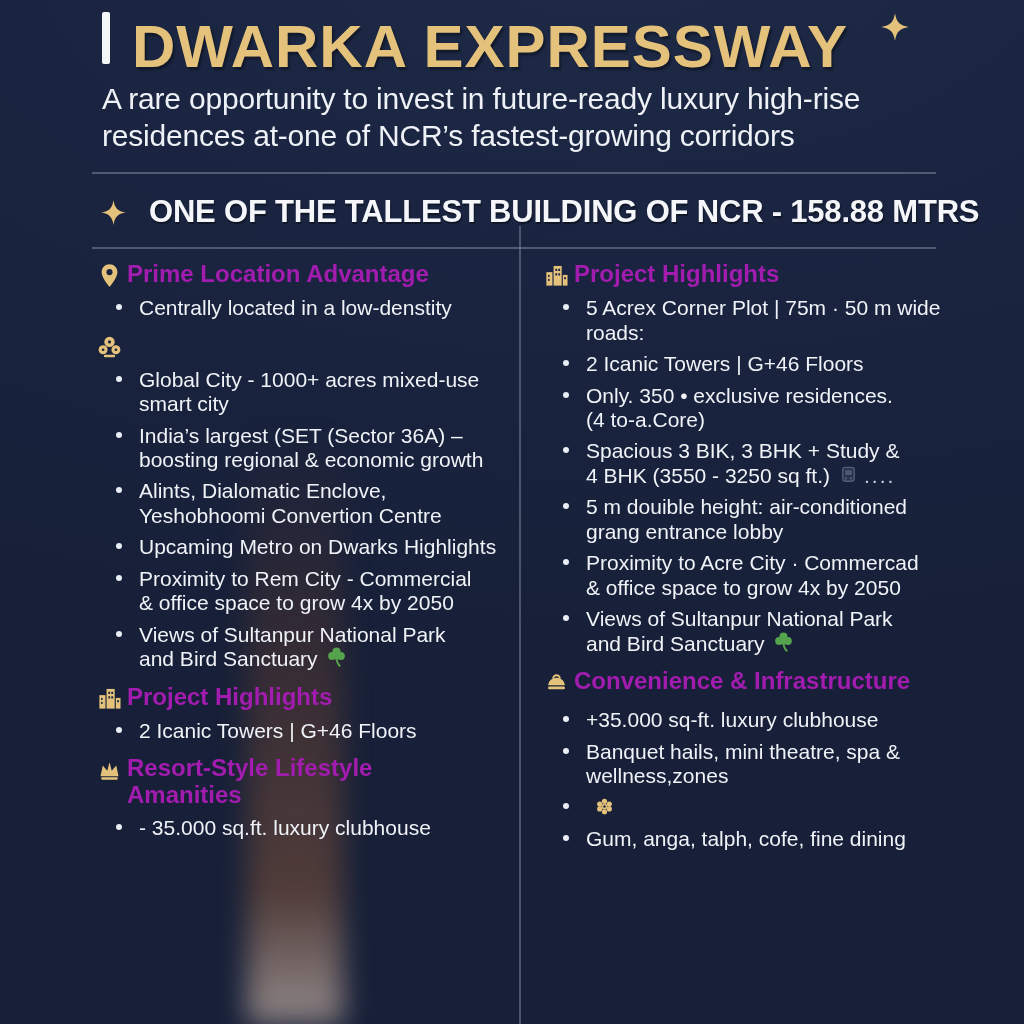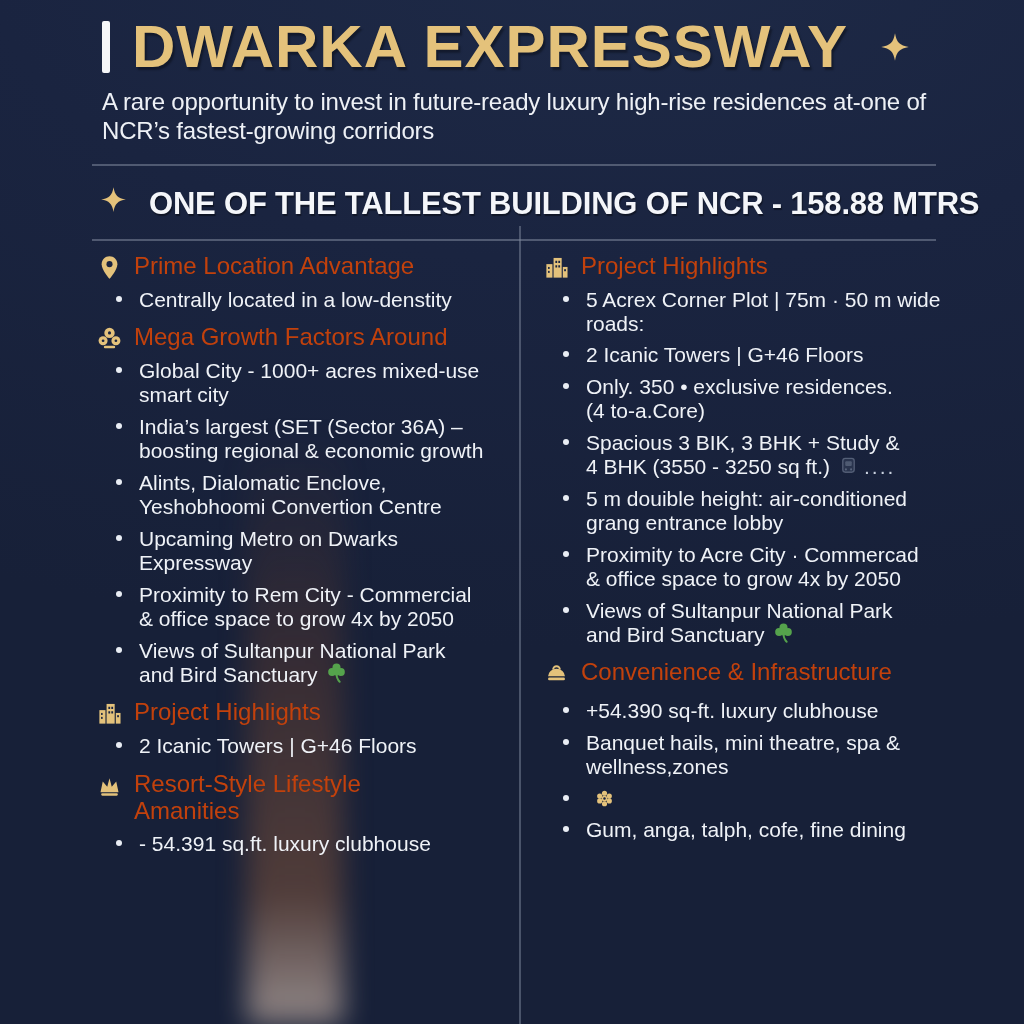"DWARKA EXPRESSWAY" .title-row { align-items: center -> flex-start }
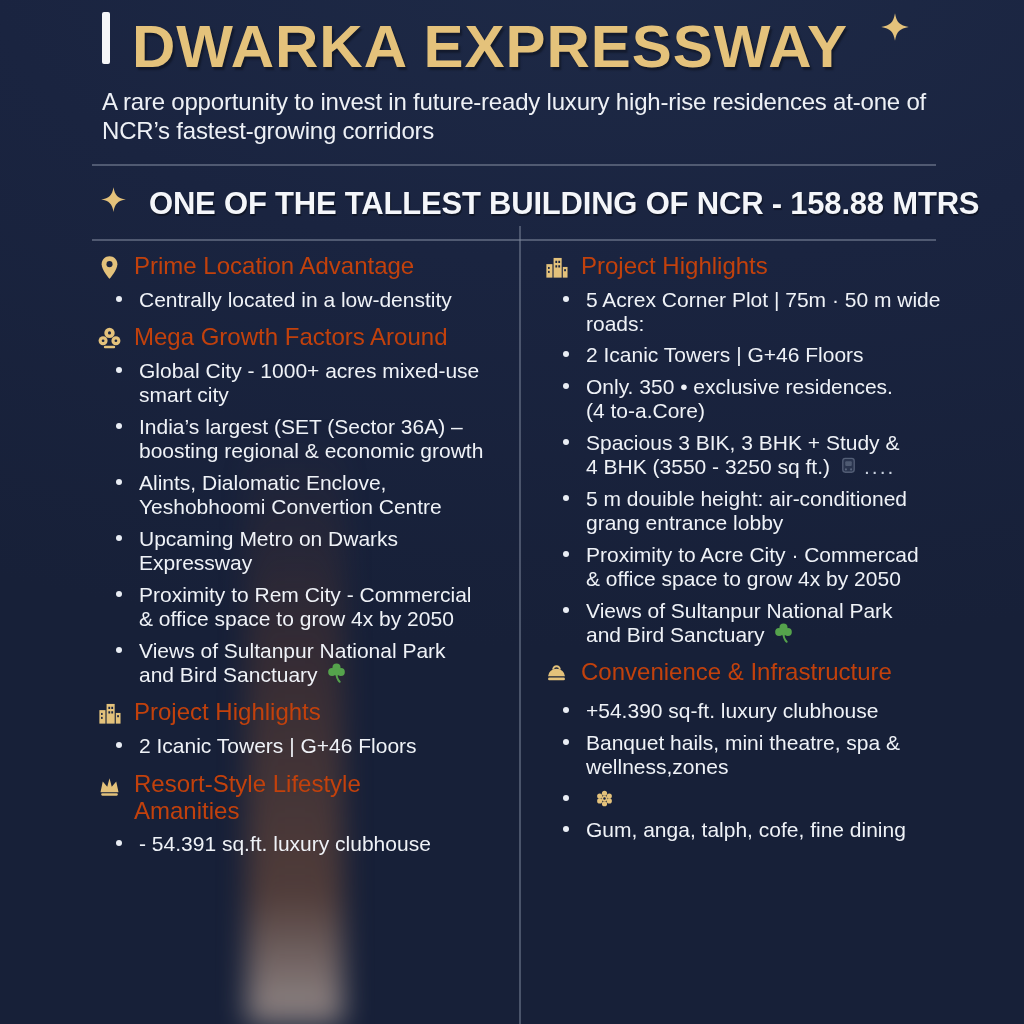"A rare opportunity to invest" .subtitle { font-size: 24px -> 30px; margin: 6px 80px 0 102px -> 0 80px 0 102px }
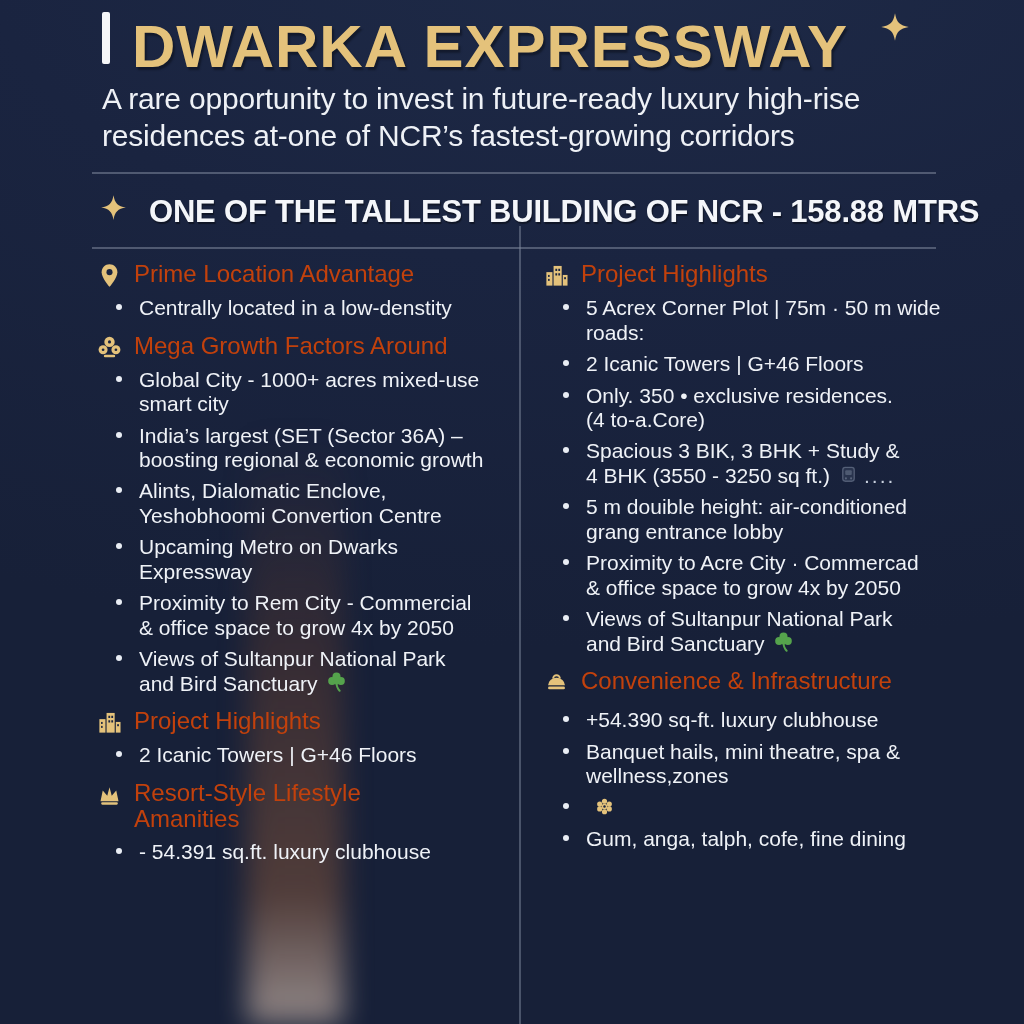"ONE OF THE TALLEST BUILDING" .banner-row { align-items: none -> center }
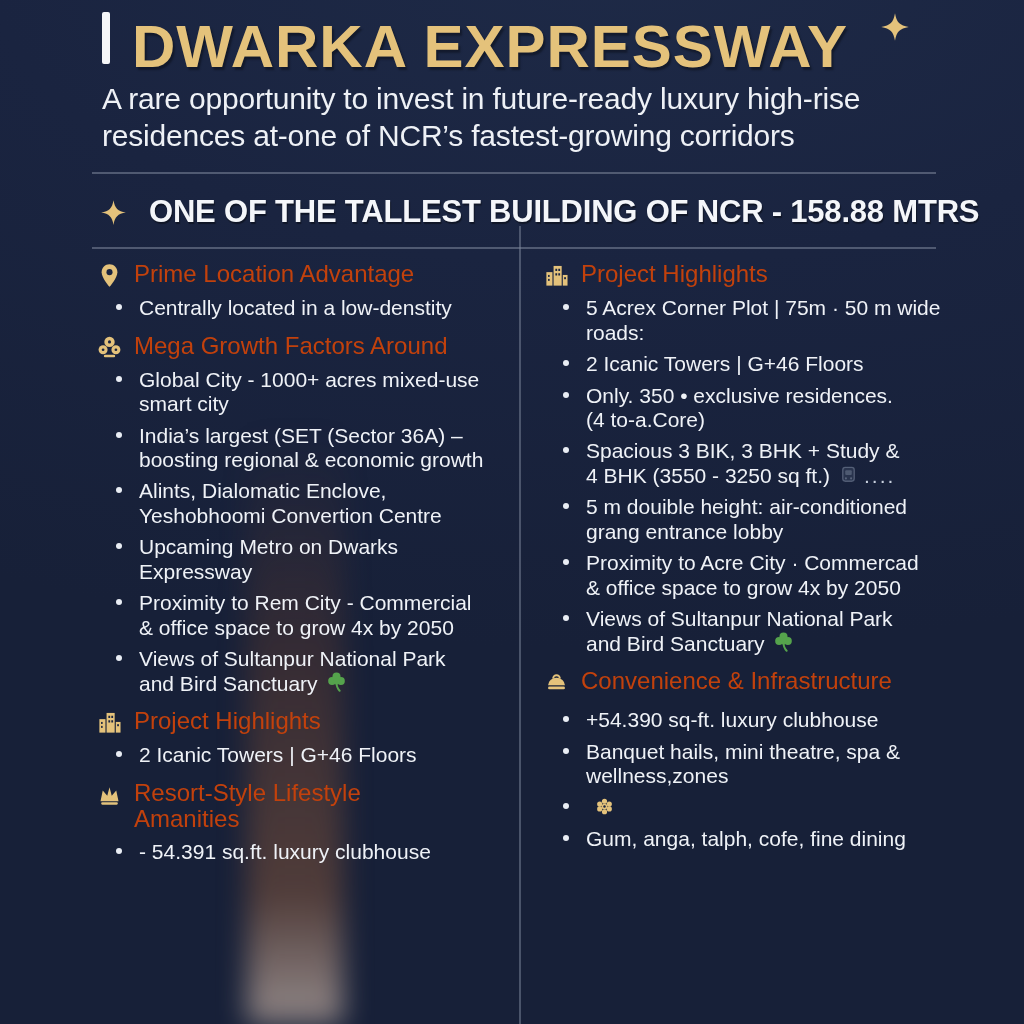"Prime Location Advantage" .heading { color: #c2410c -> #a21caf; font-weight: 400 -> 700; gap: 11px -> 4px }
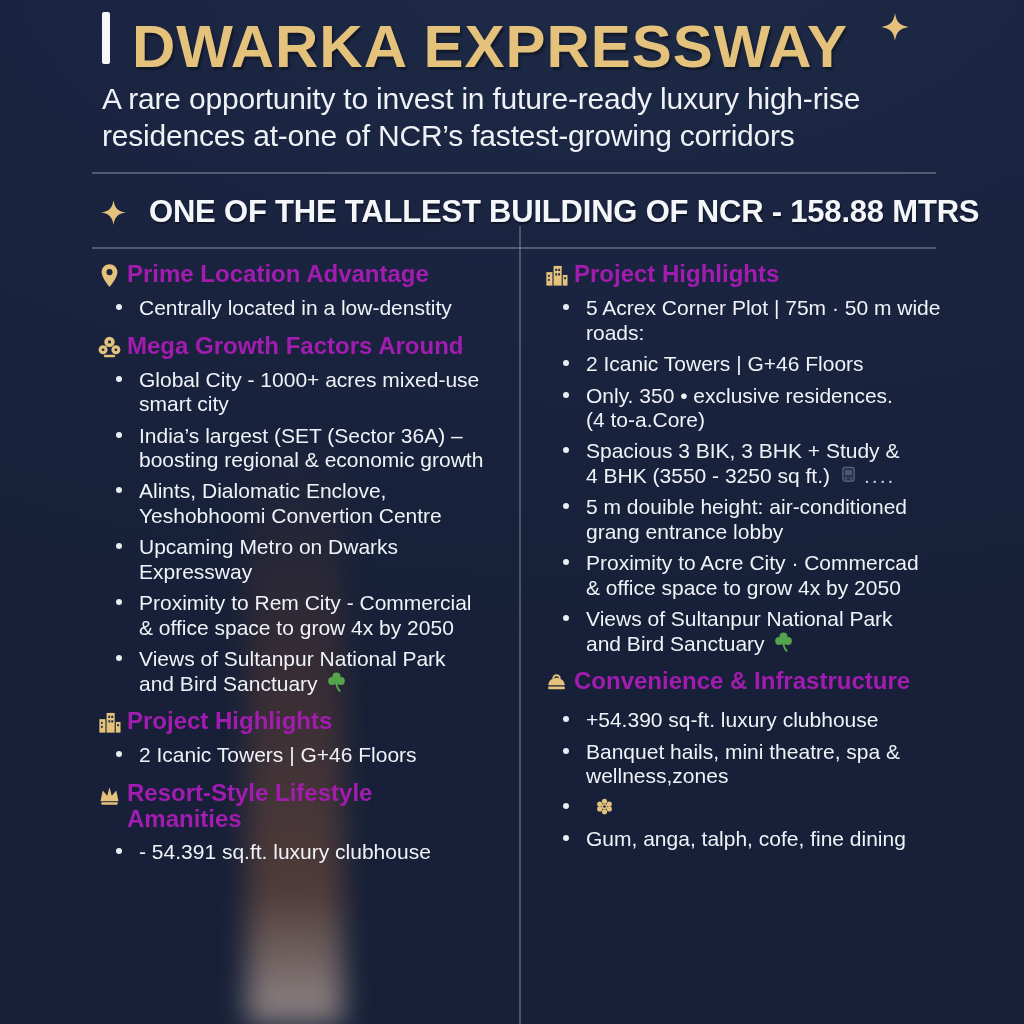"Mega Growth Factors Around" span.h-title { html: <span>Mega Growth Factors Around</span> -> none }
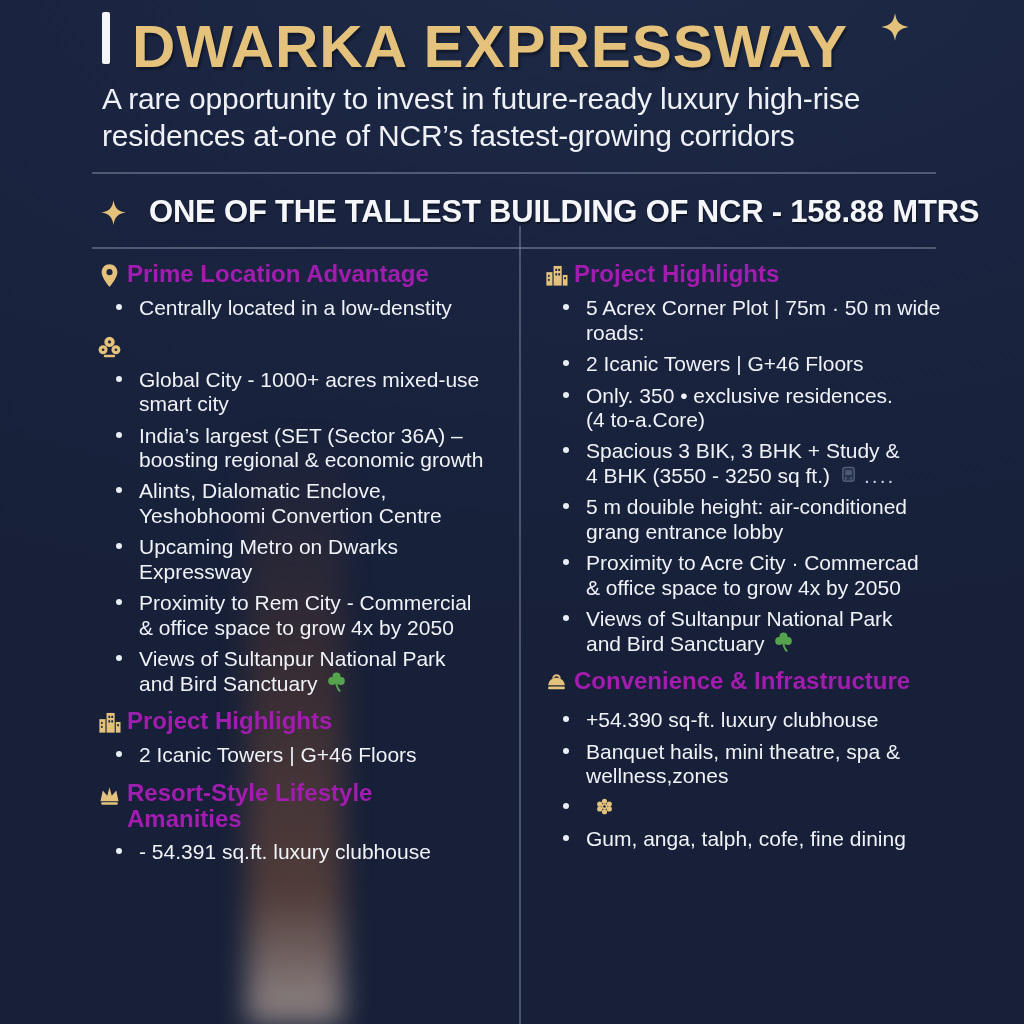"Upcaming Metro on Dwarks Expressway" span.b-text { text: Expressway -> Highlights }
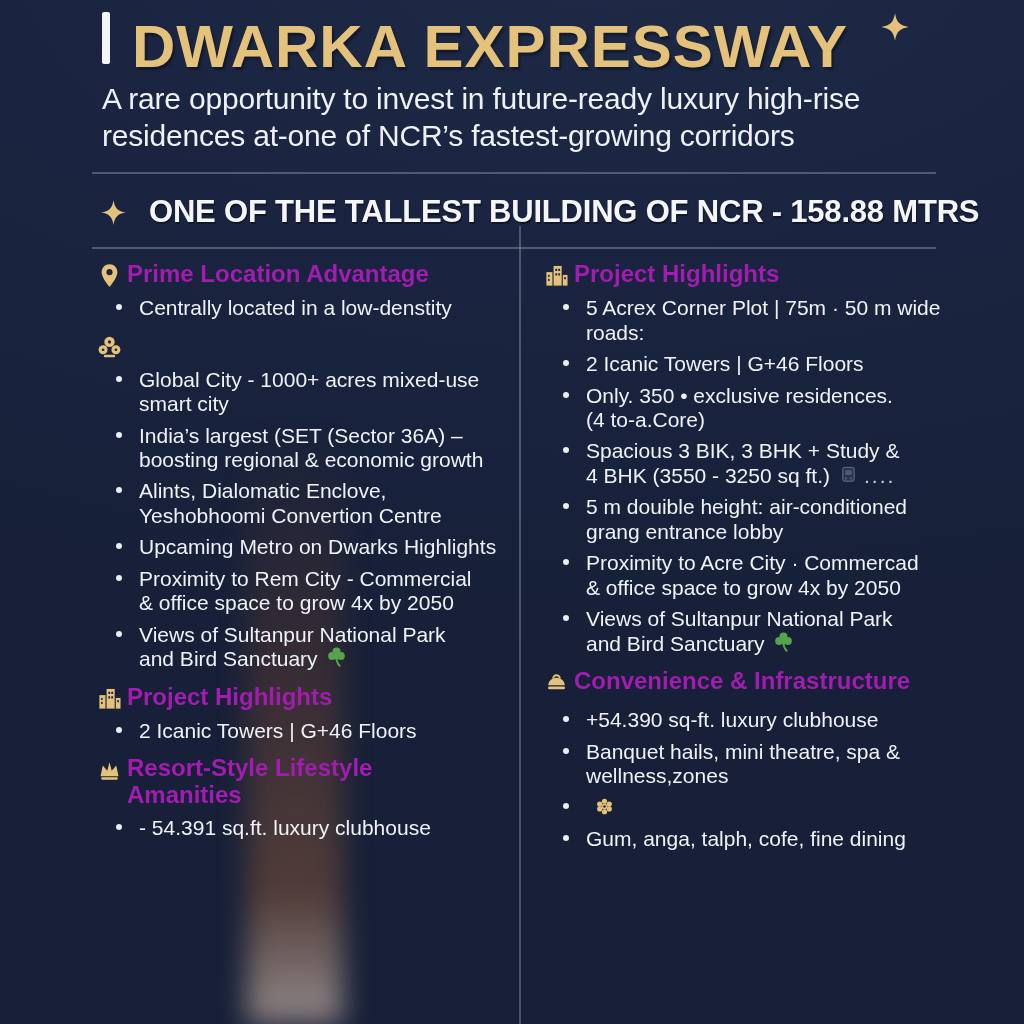"+54.390 sq-ft. luxury clubhouse" span.b-text { text: +54.390 -> +35.000 }
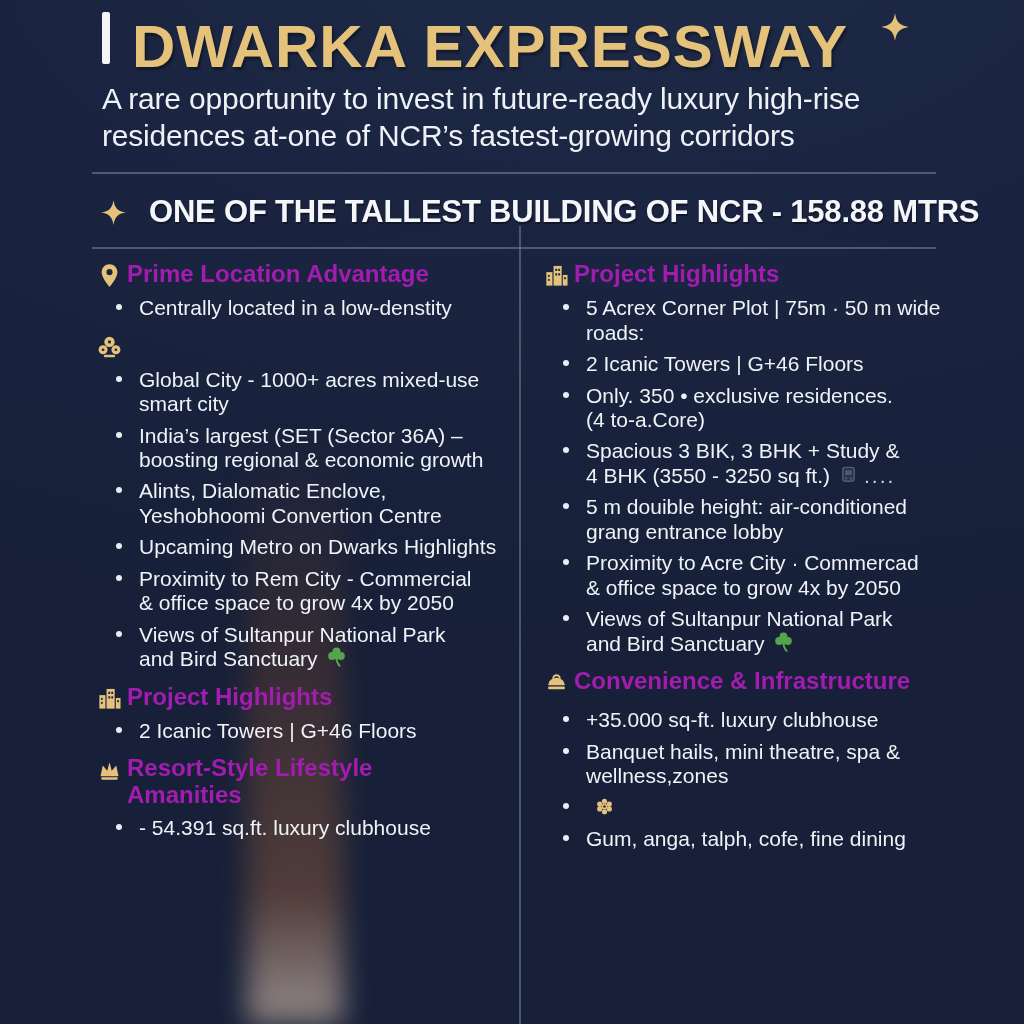"- 54.391 sq.ft. luxury clubhouse" span.b-text { text: 54.391 -> 35.000 }
